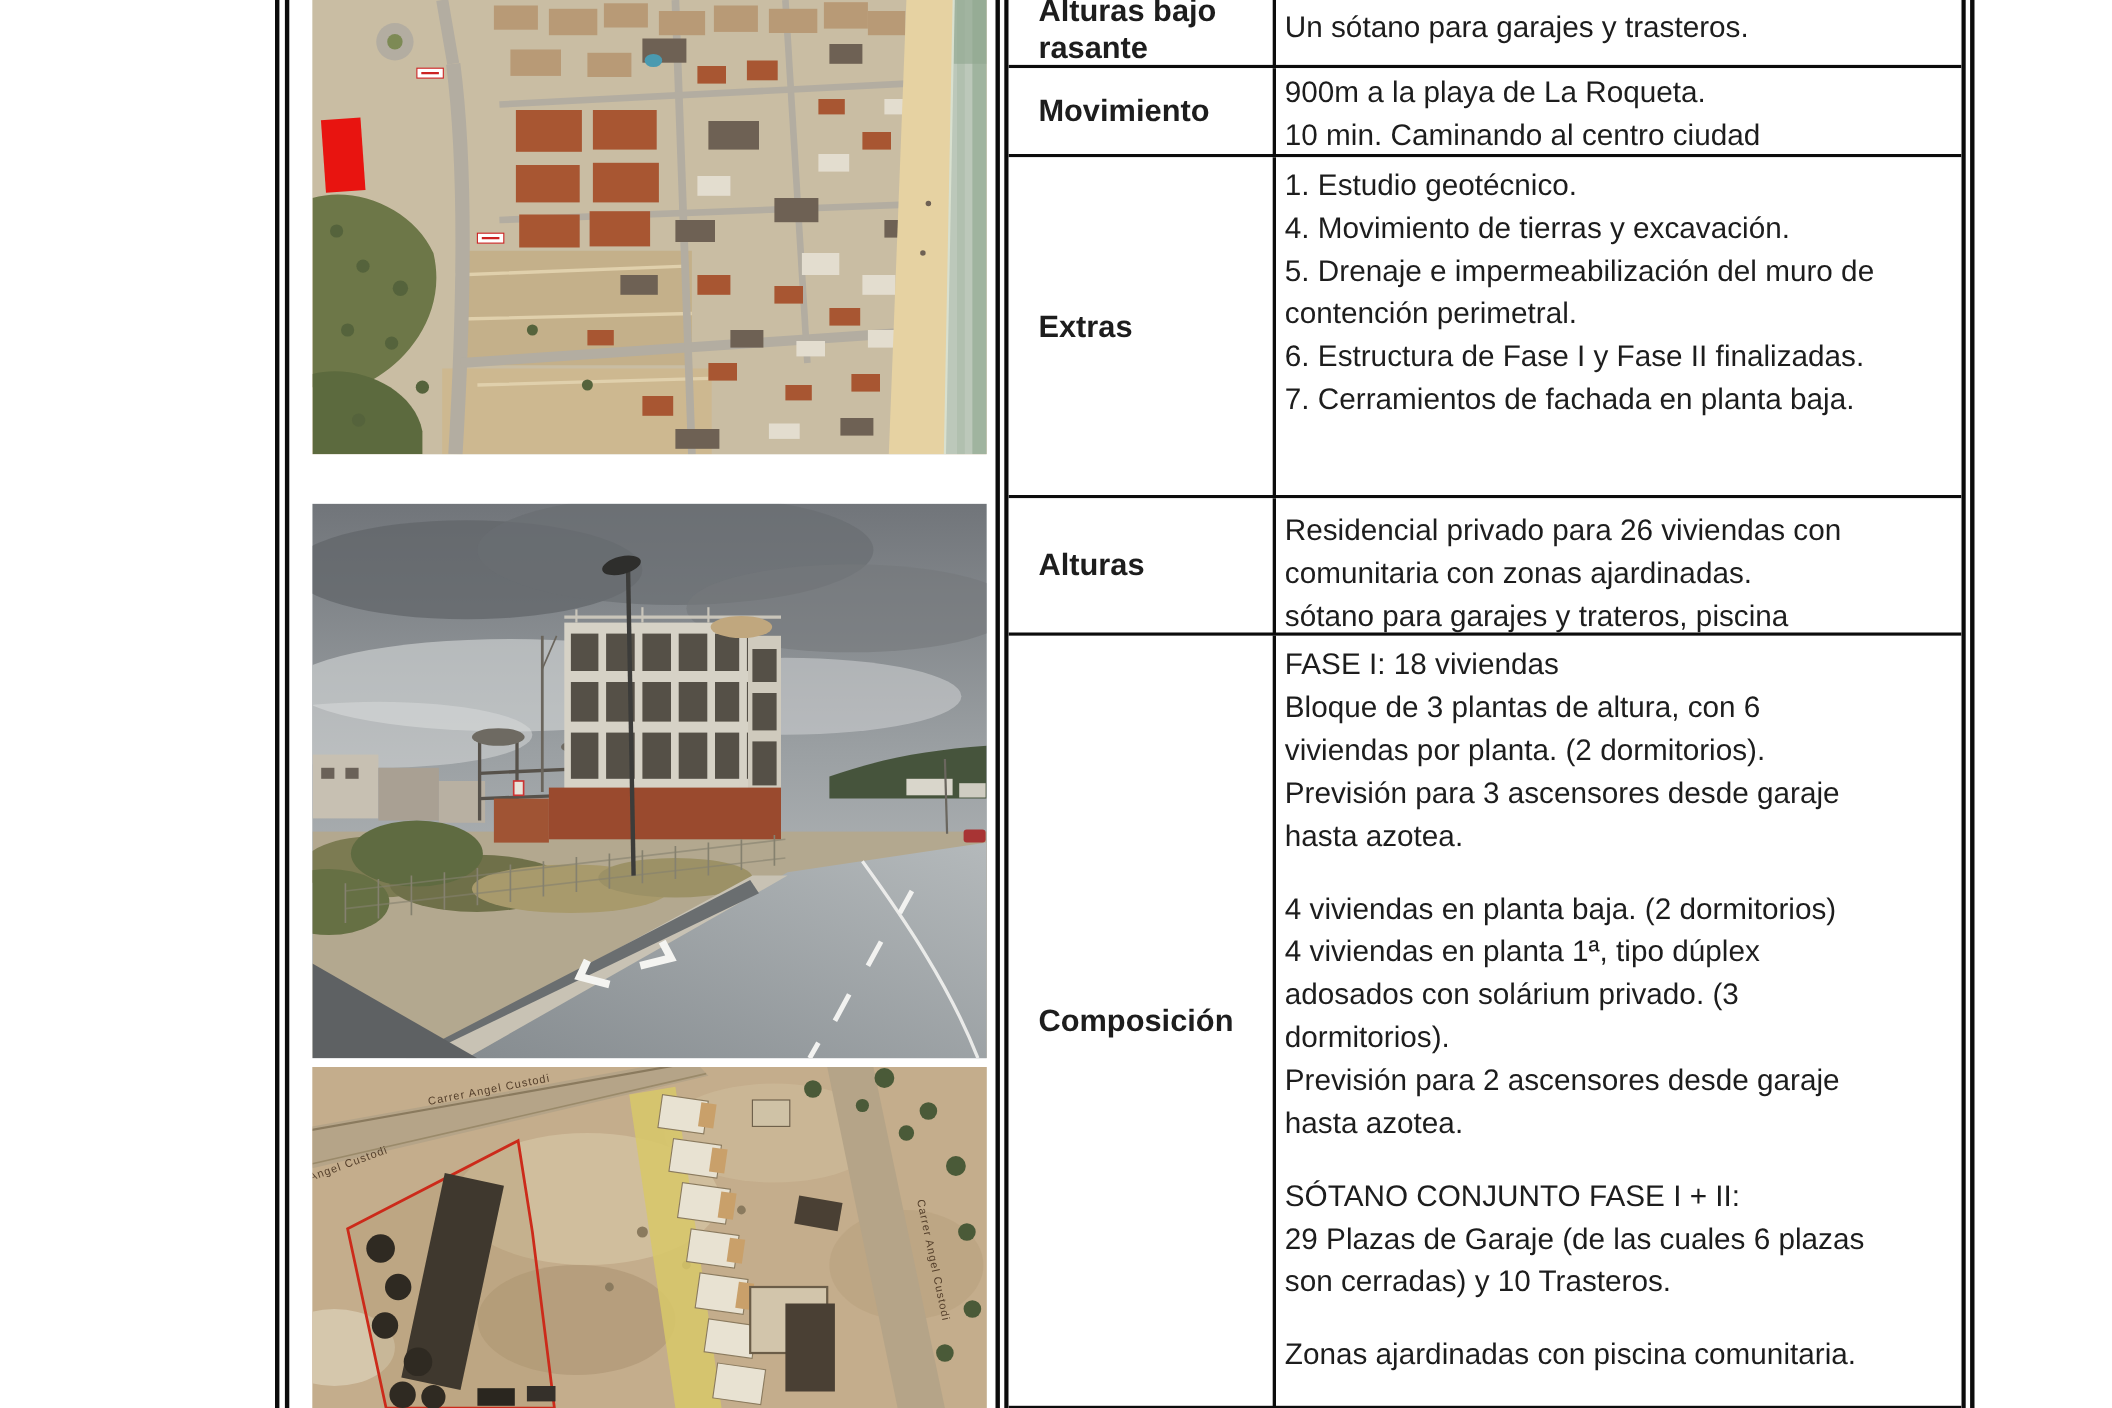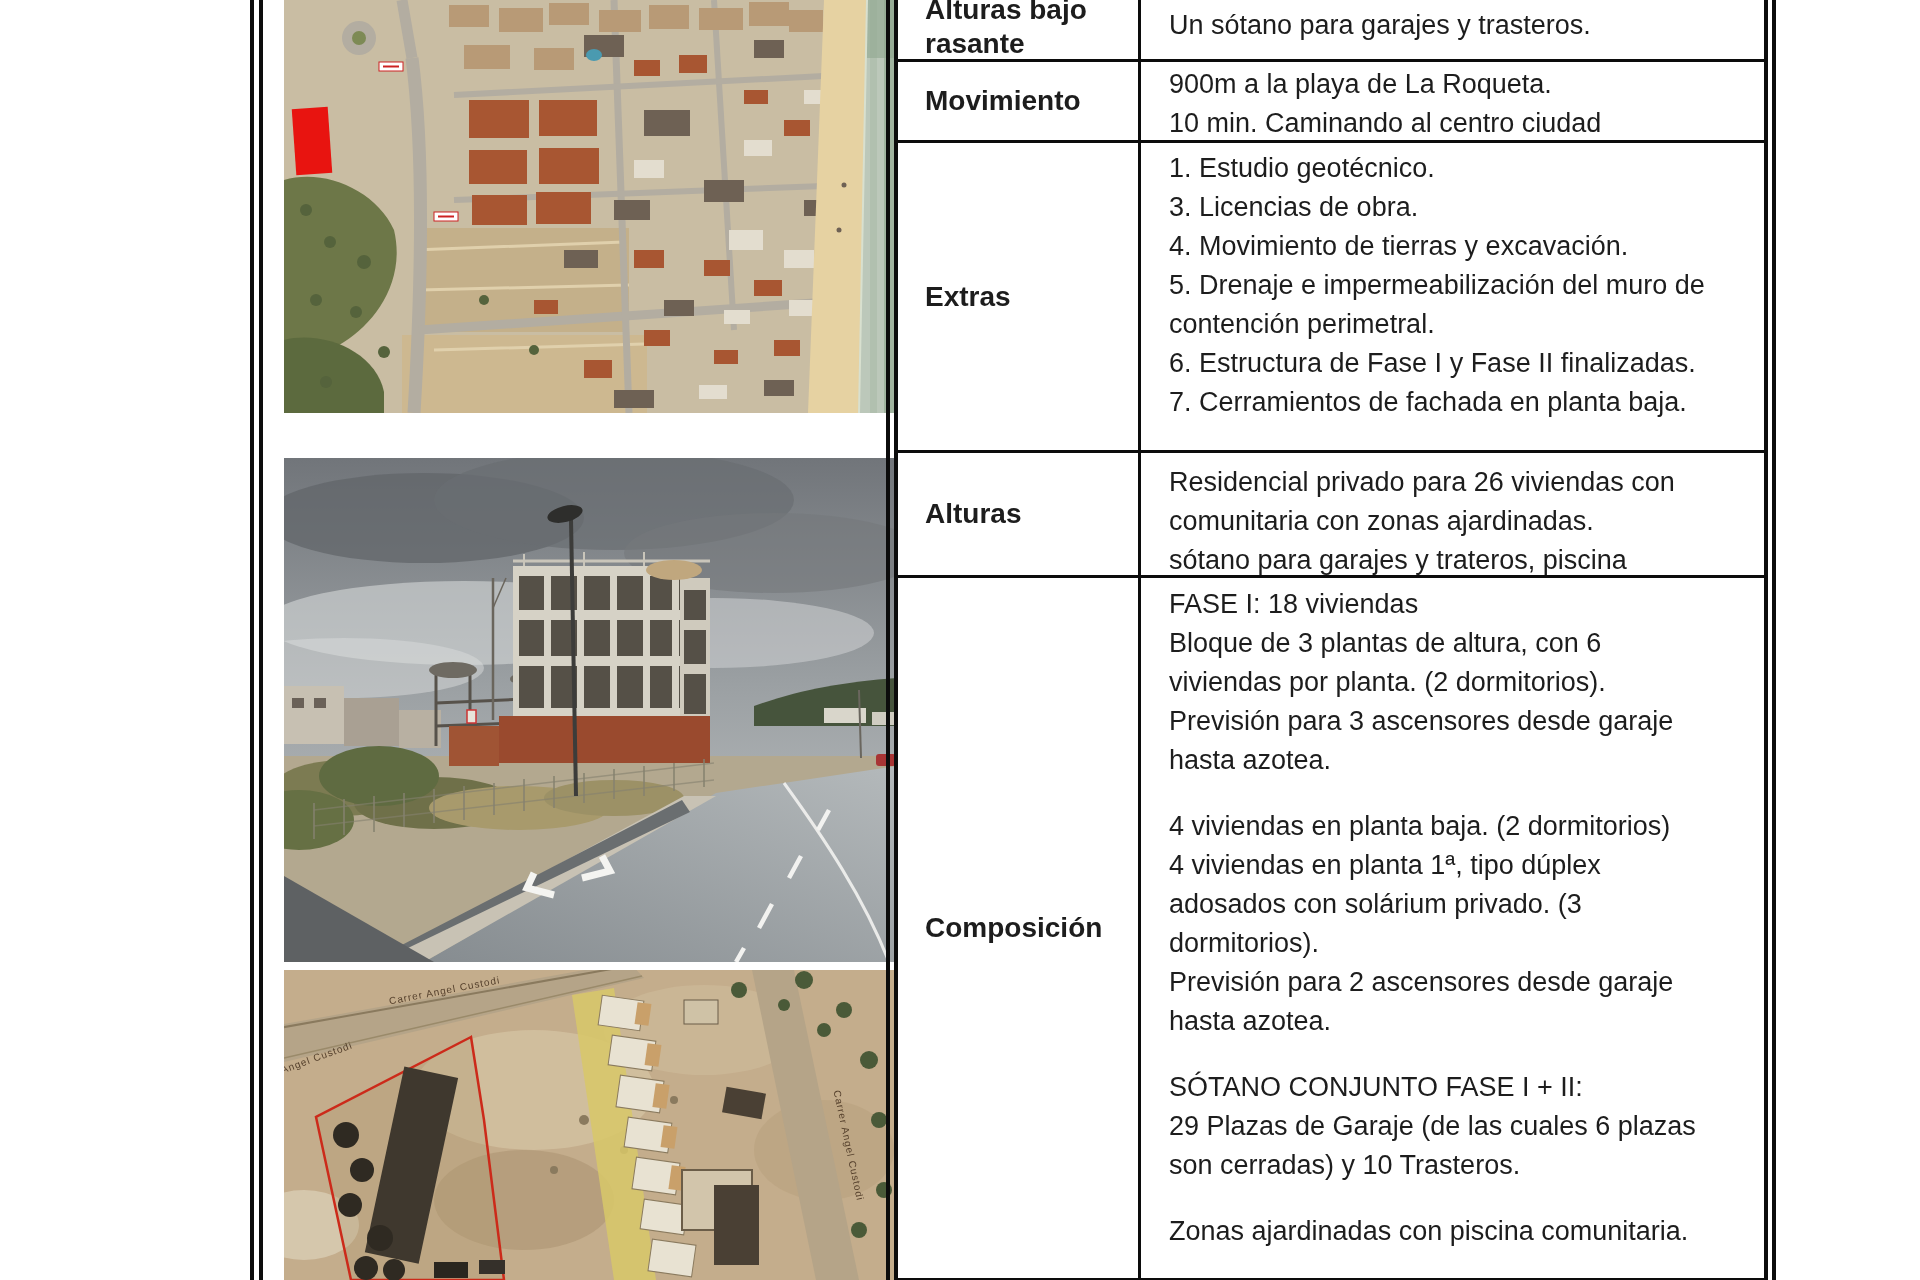"Alturas bajo rasante" .spec-table { left: 886px -> 905px }
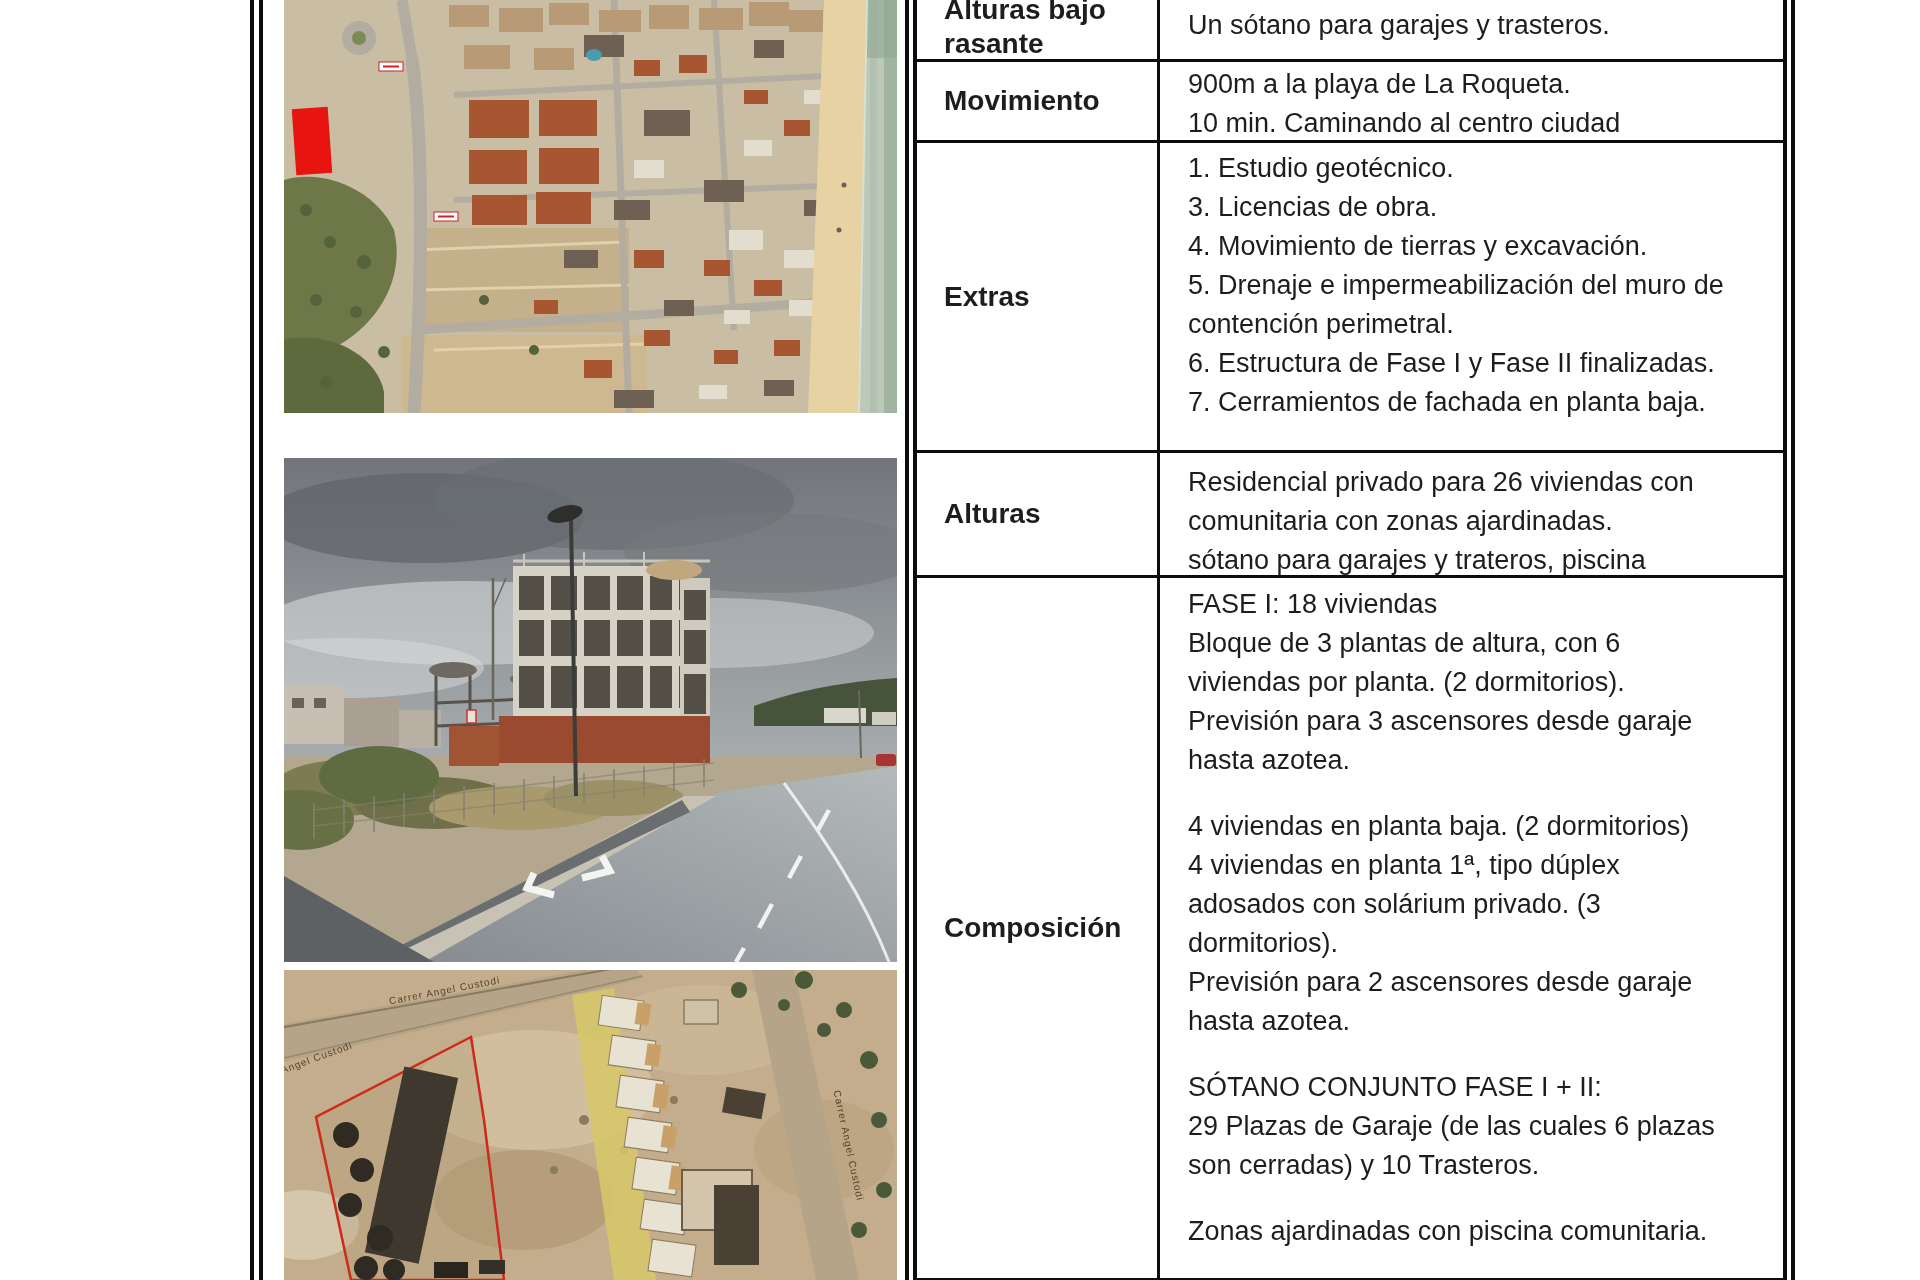"Un sótano para garajes y" .cnt { padding-left: 28px -> 8px }
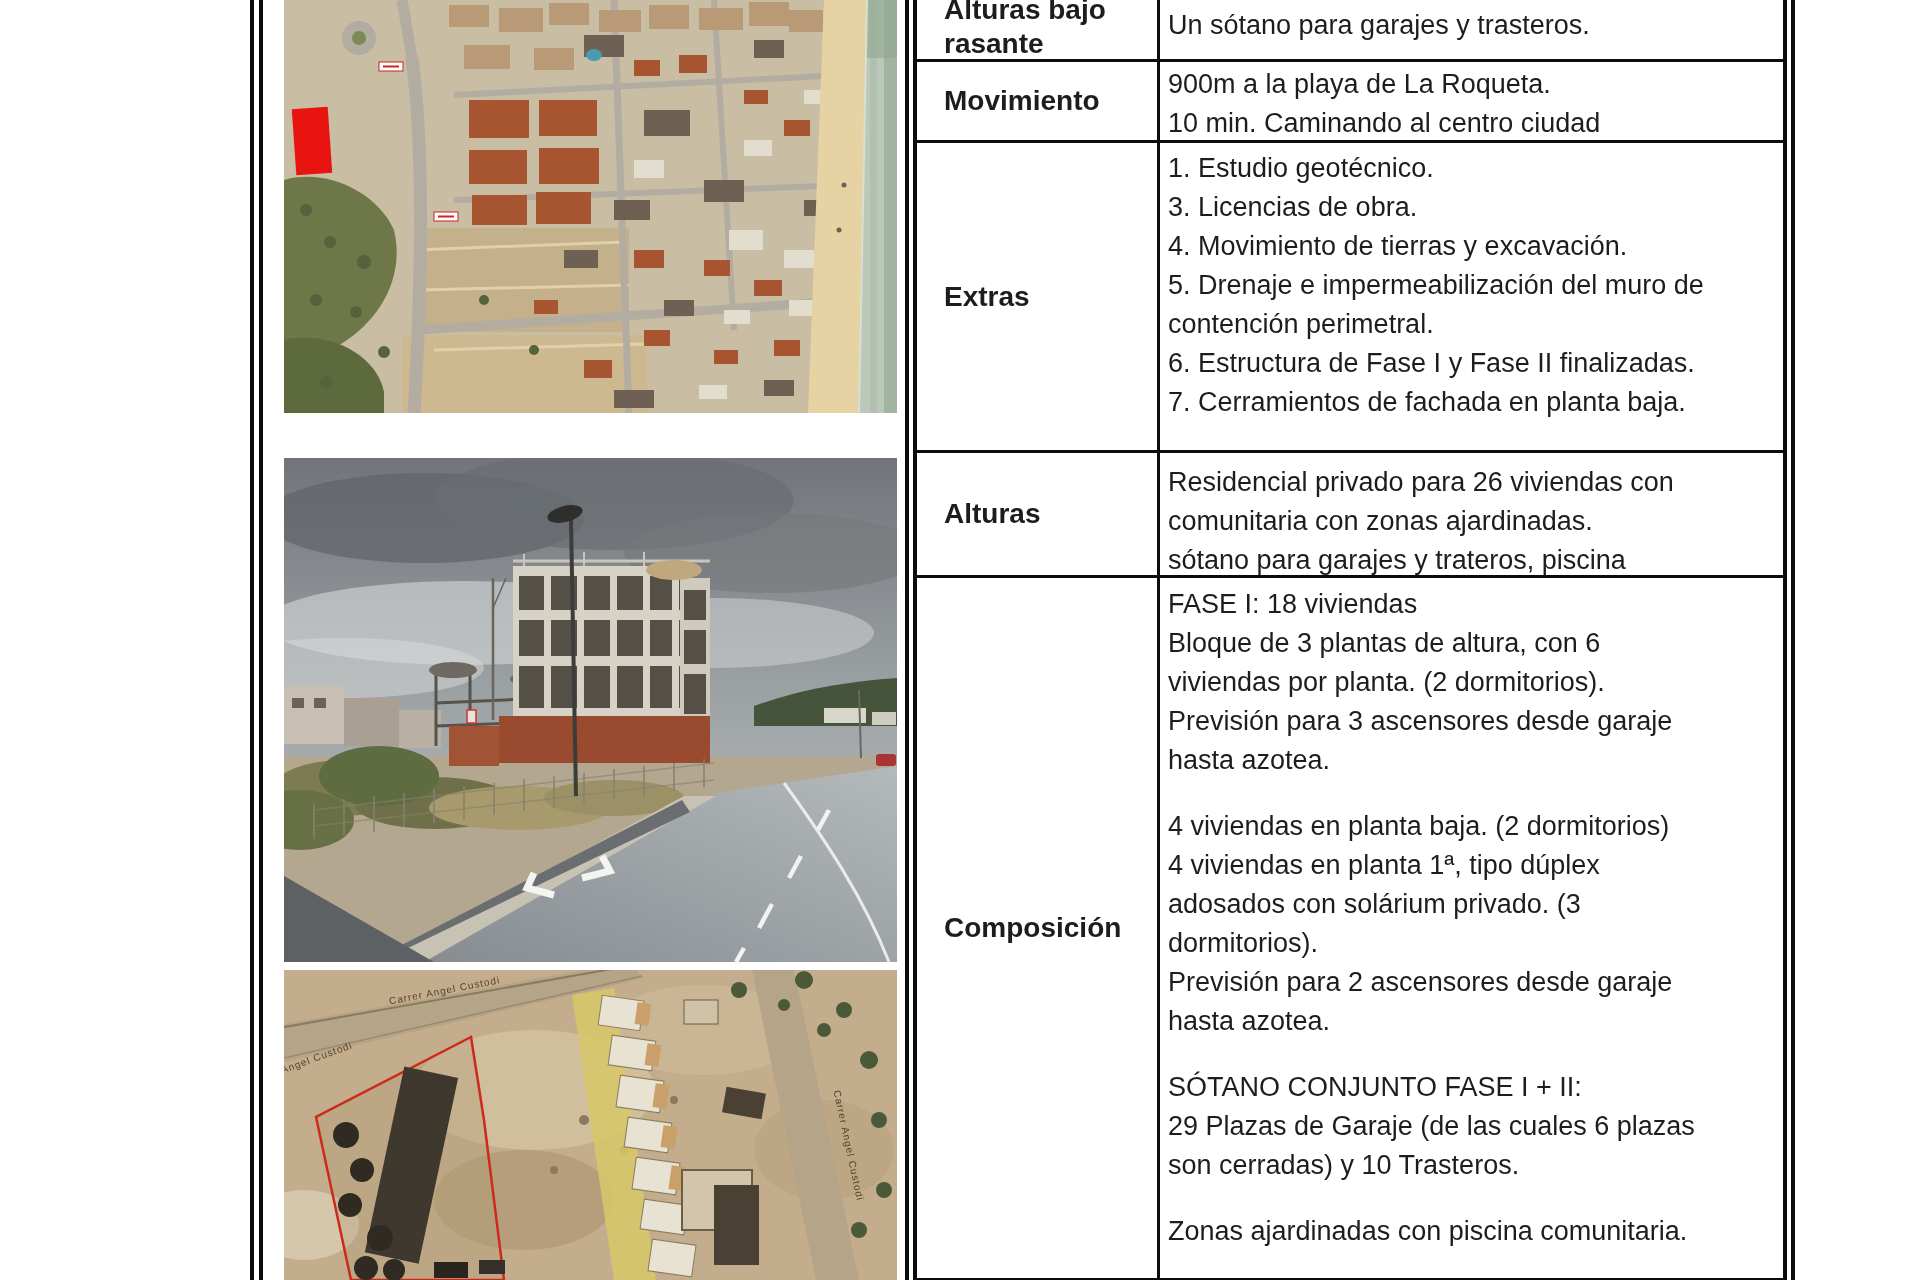"3. Licencias de obra." div.ln { html: <div>3. Licencias de obra.</div> -> none }
